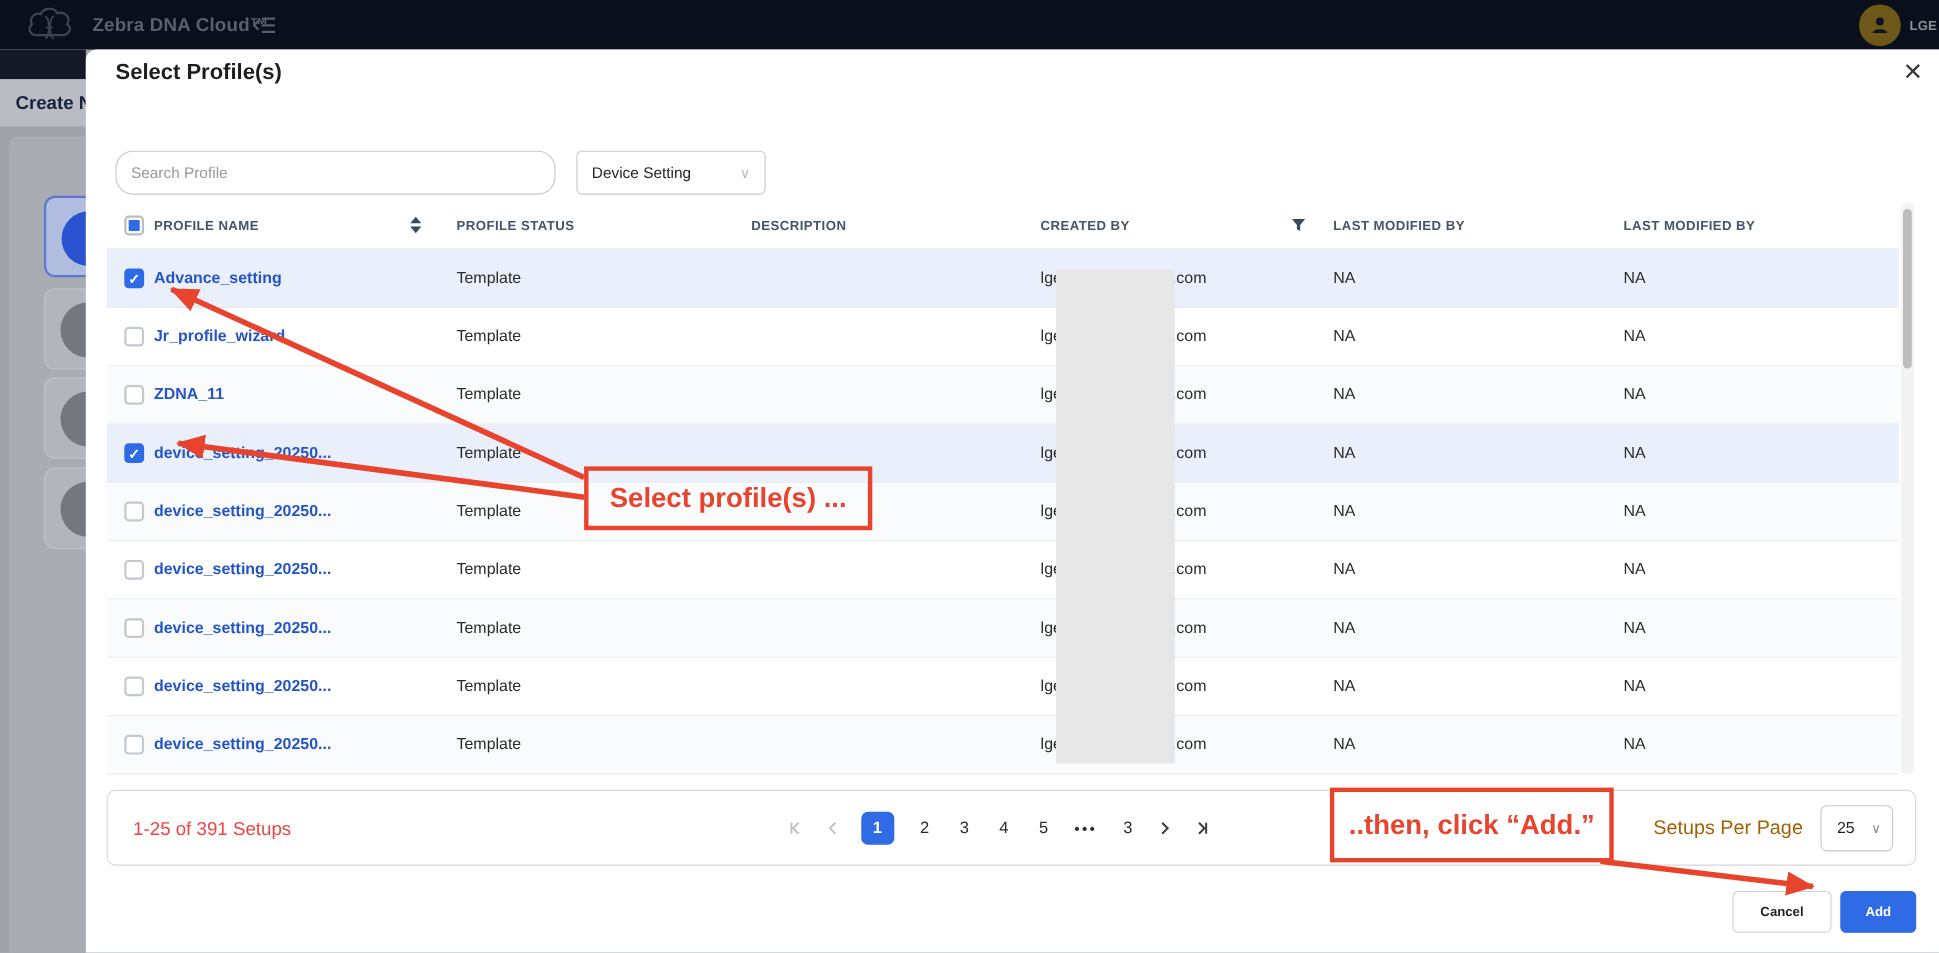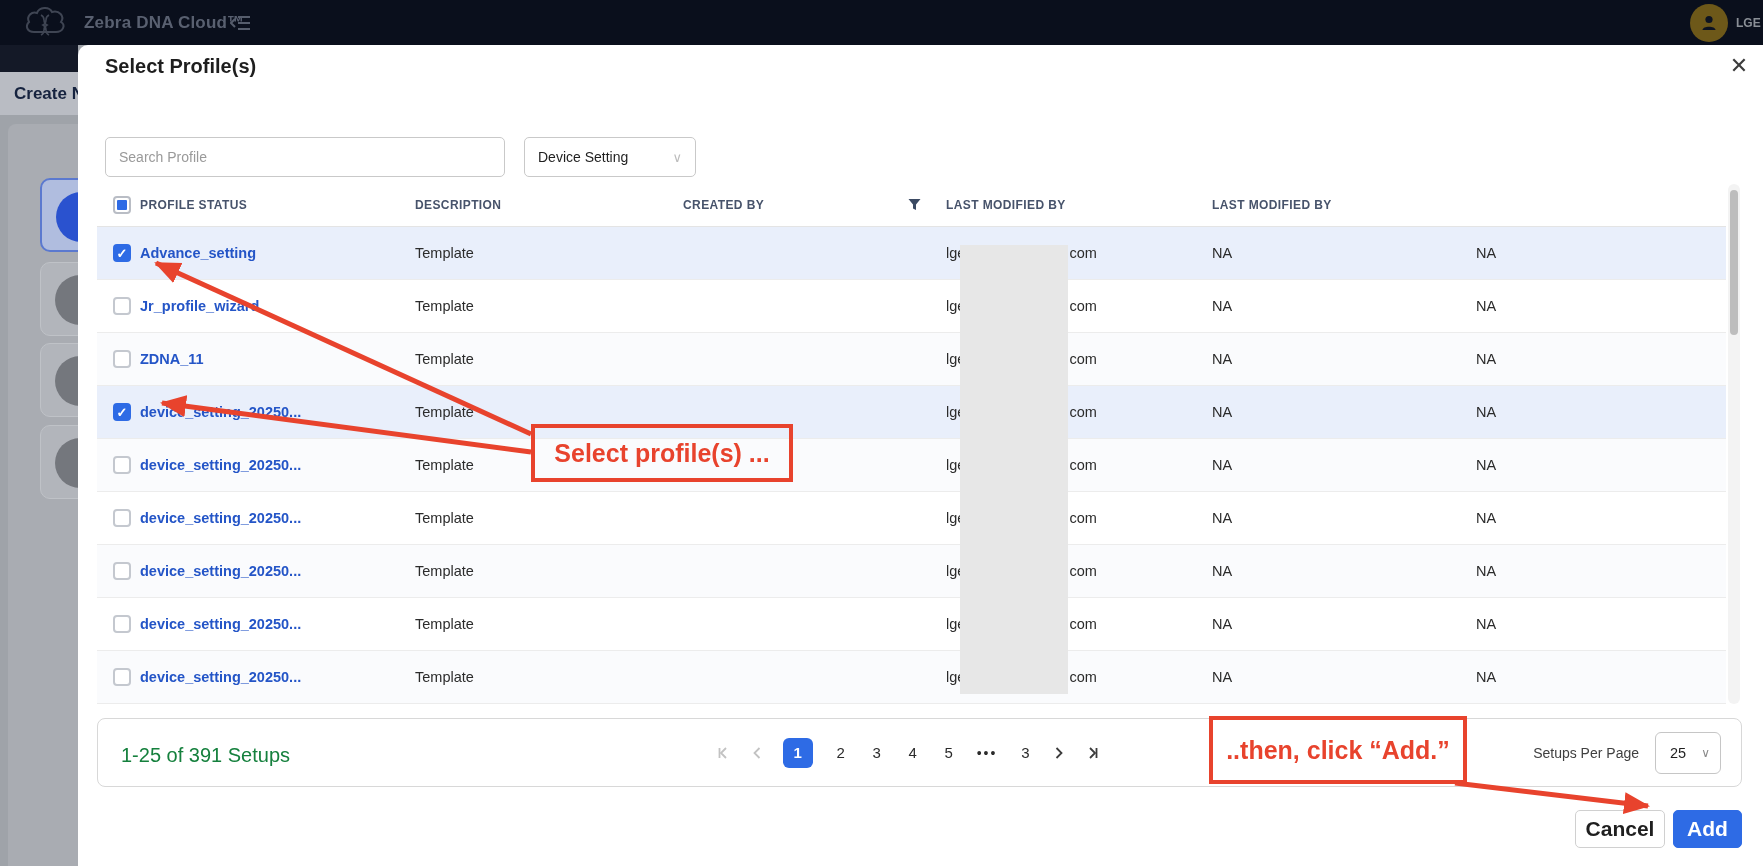"Search Profile" .search-input { border-radius: 5px -> 16px }
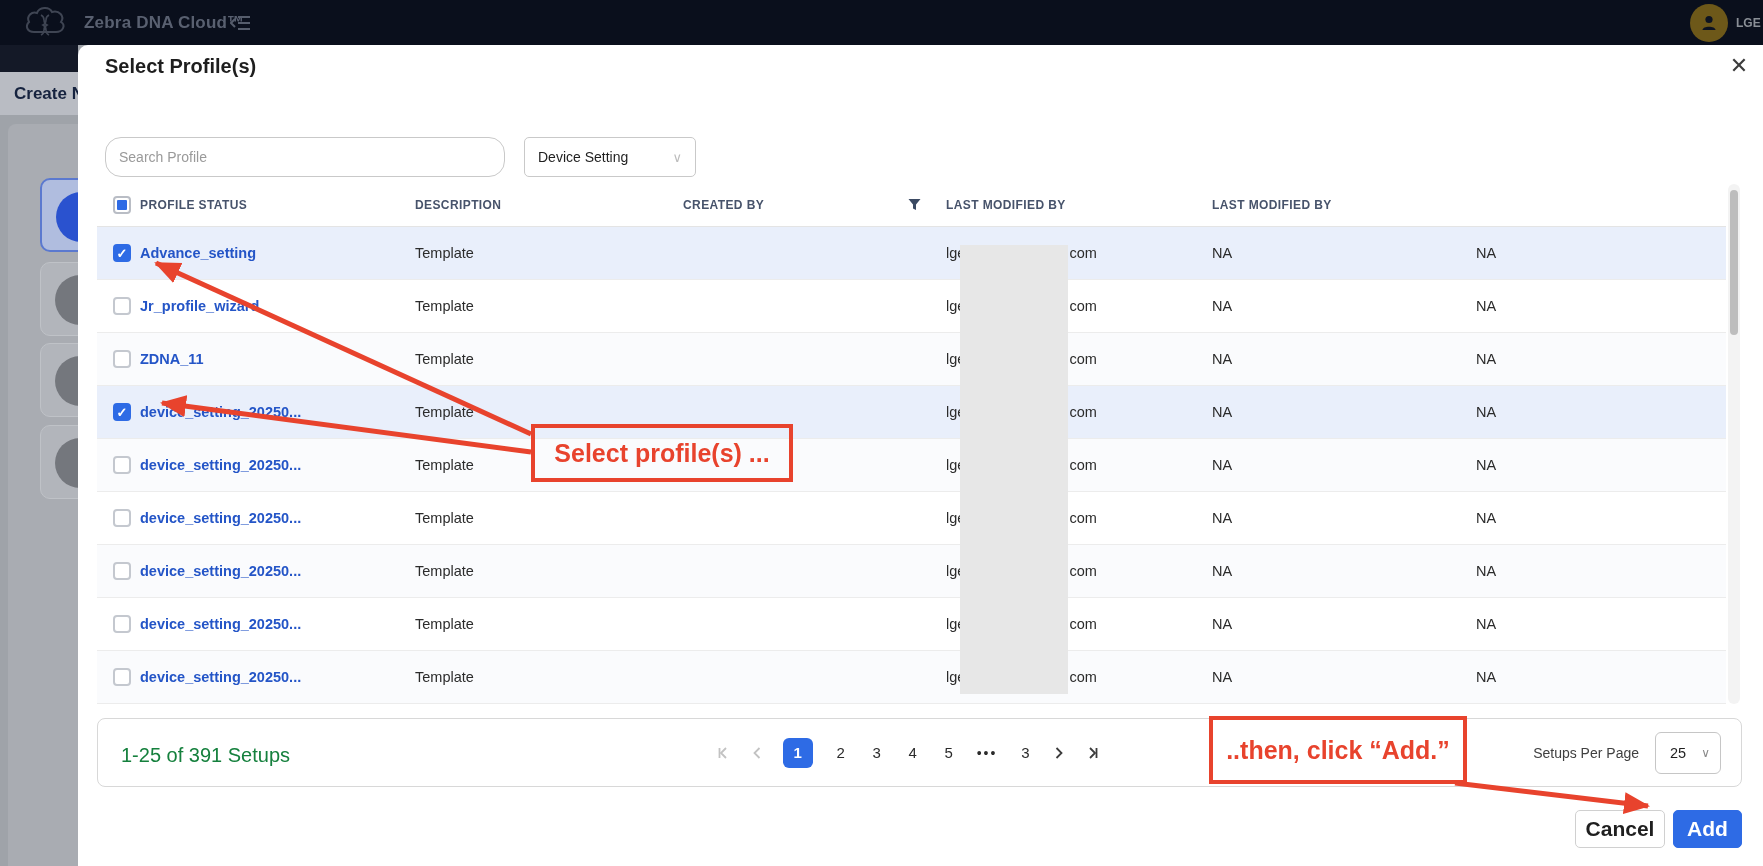"PROFILE NAME" div.th { html: none -> <div> <span>PROFILE NAME</span> <span> <span></span> <span></span> </span> </div> }
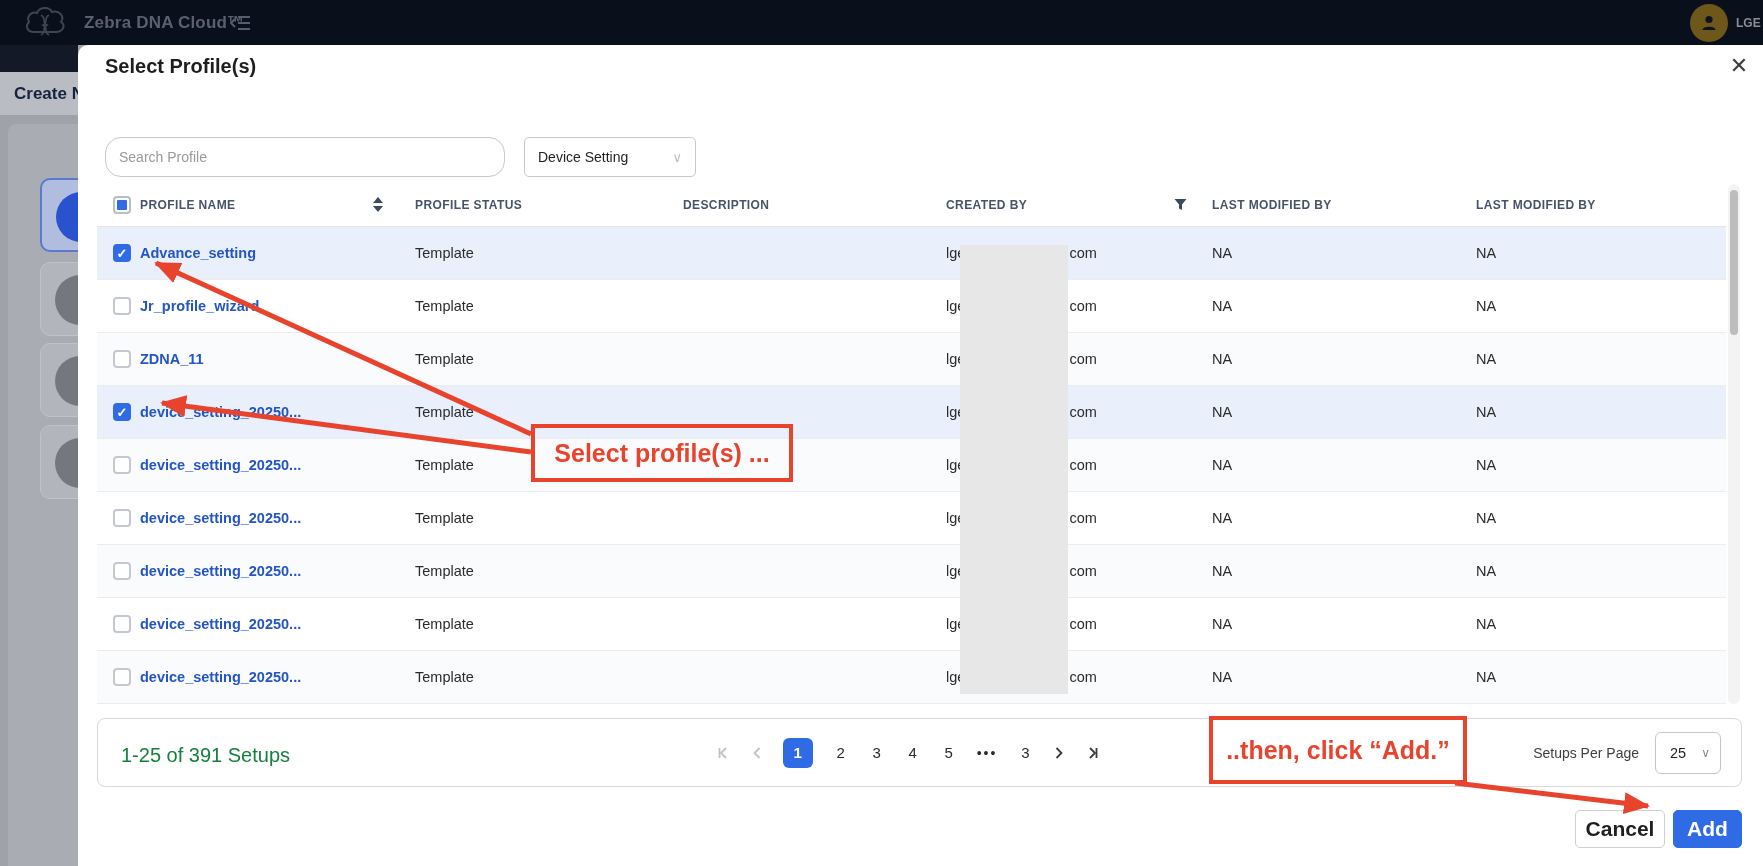"1-25 of 391 Setups" .pg-summary { color: #15803d -> #ef4444; font-size: 20px -> 17px }
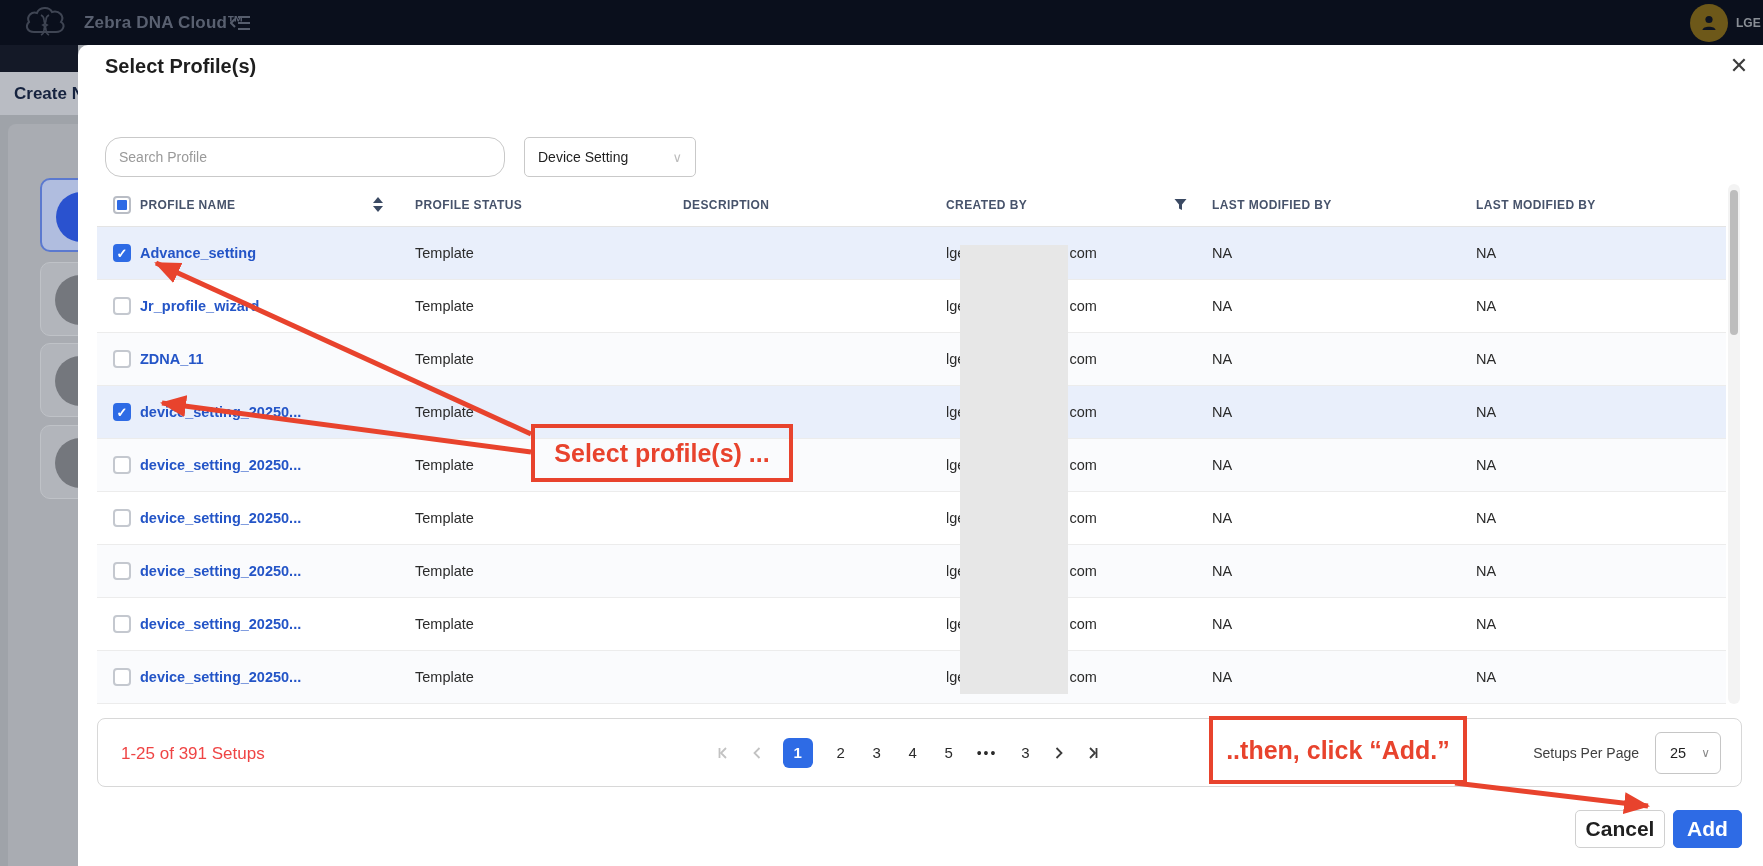"Setups Per Page" .perpage-label { color: #404040 -> #a16207; font-size: 14px -> 18px }
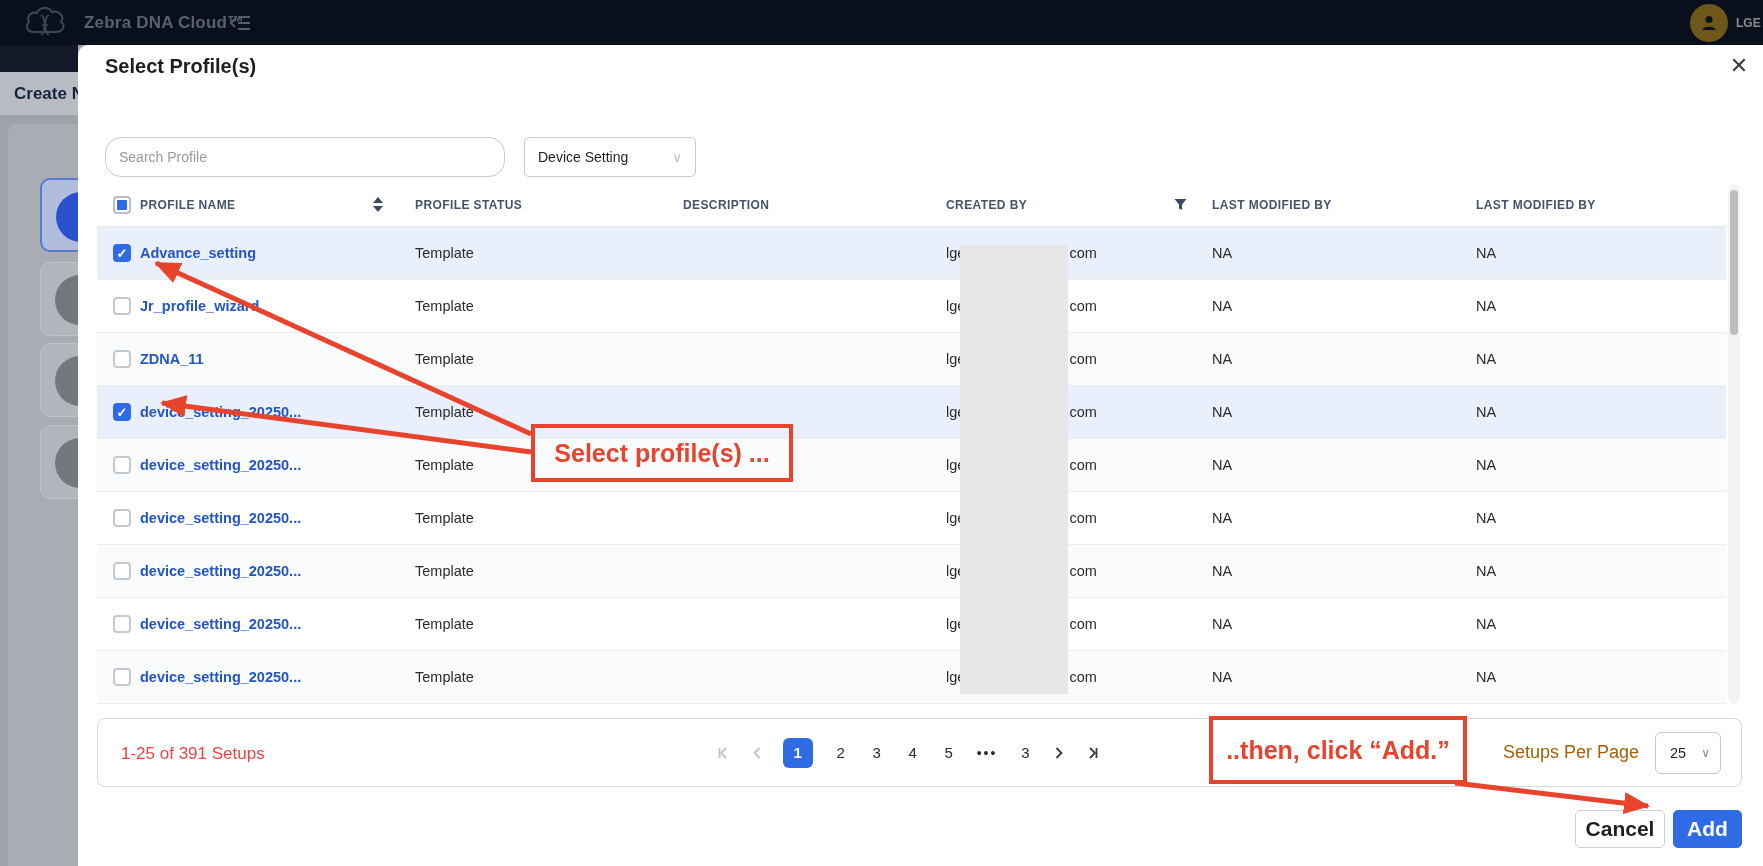"Cancel" .btn { font-size: 21px -> 12px }
